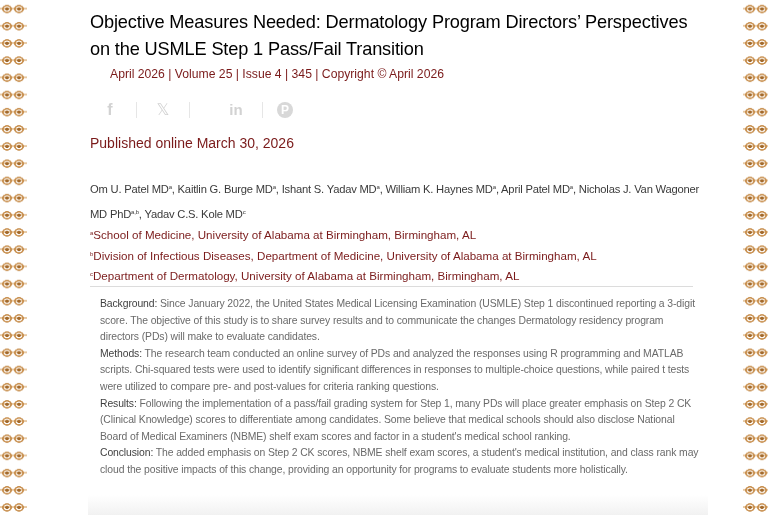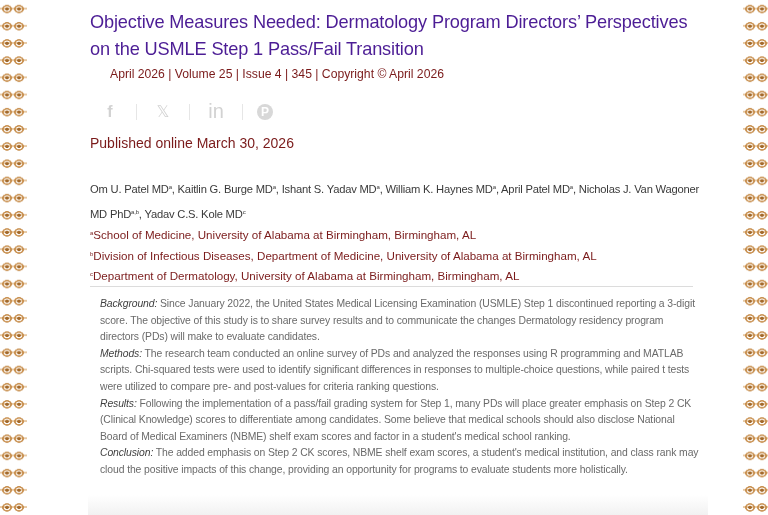"Objective Measures Needed: Dermatology" .title { color: #4c1d95 -> #000000 }
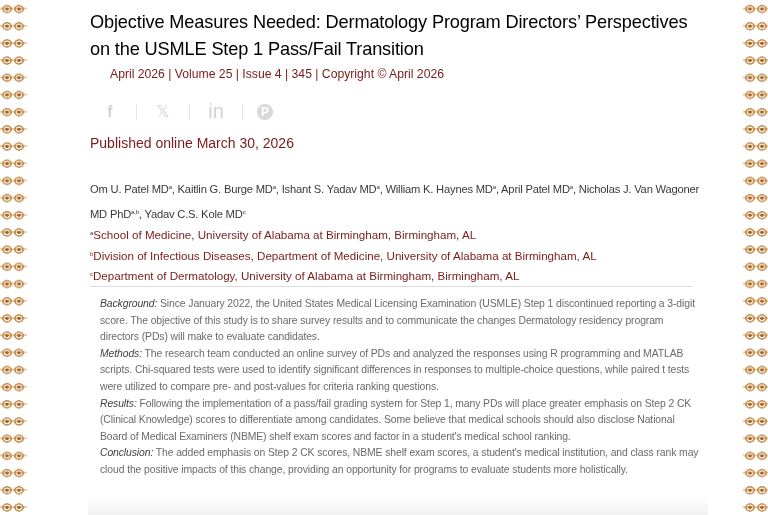"in" .share .li { font-size: 20px -> 15px; font-weight: normal -> bold; margin-left: none -> 20px }
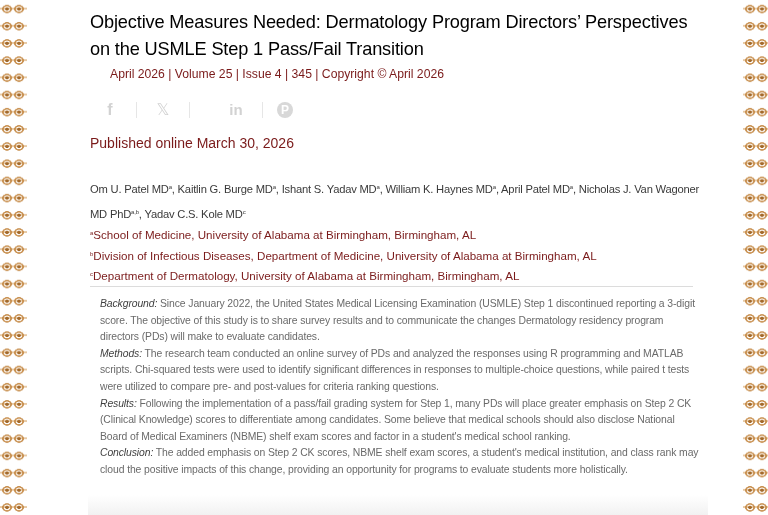"Background:" .abstract-body .lbl { font-style: italic -> none }
